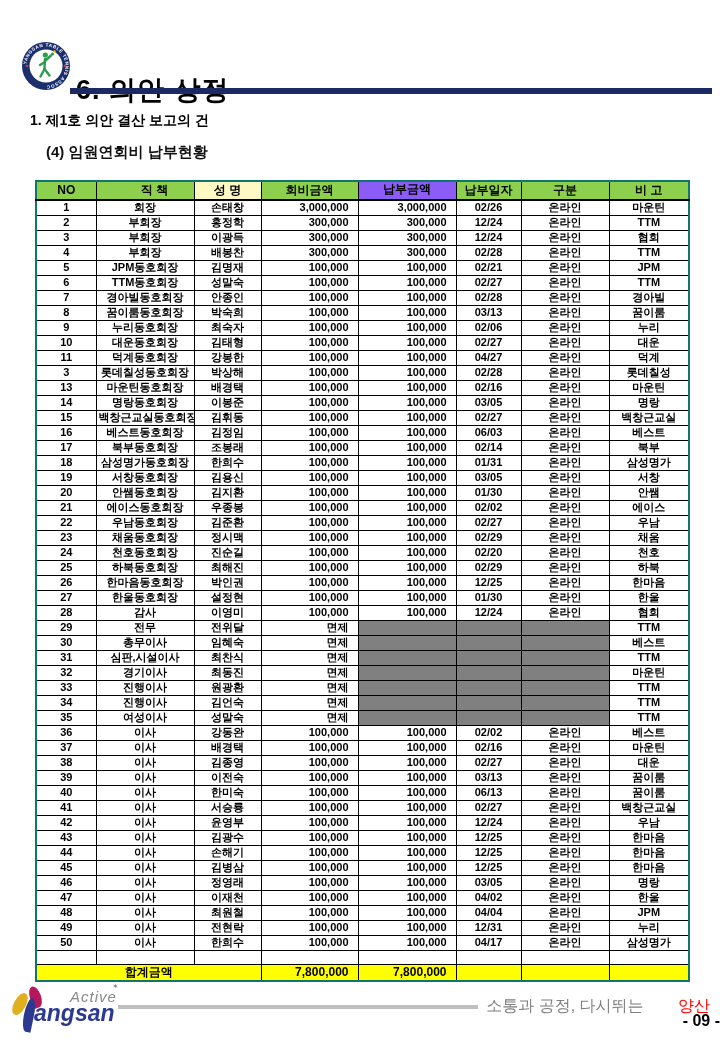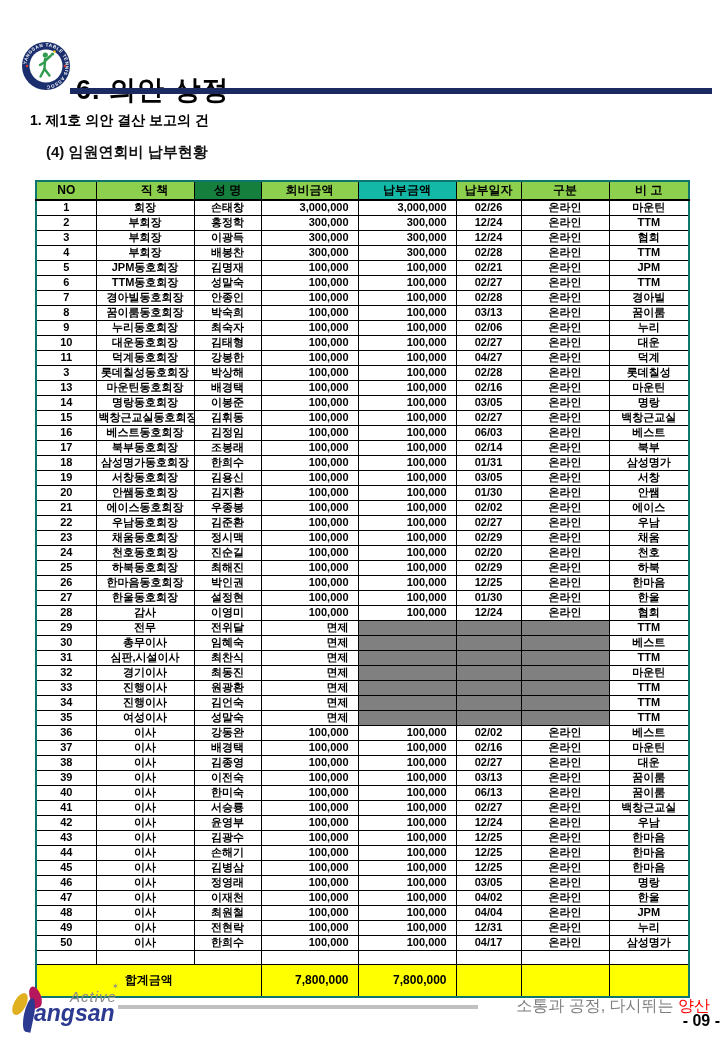"성 명" th { background: #15803d -> #fef9c3 }
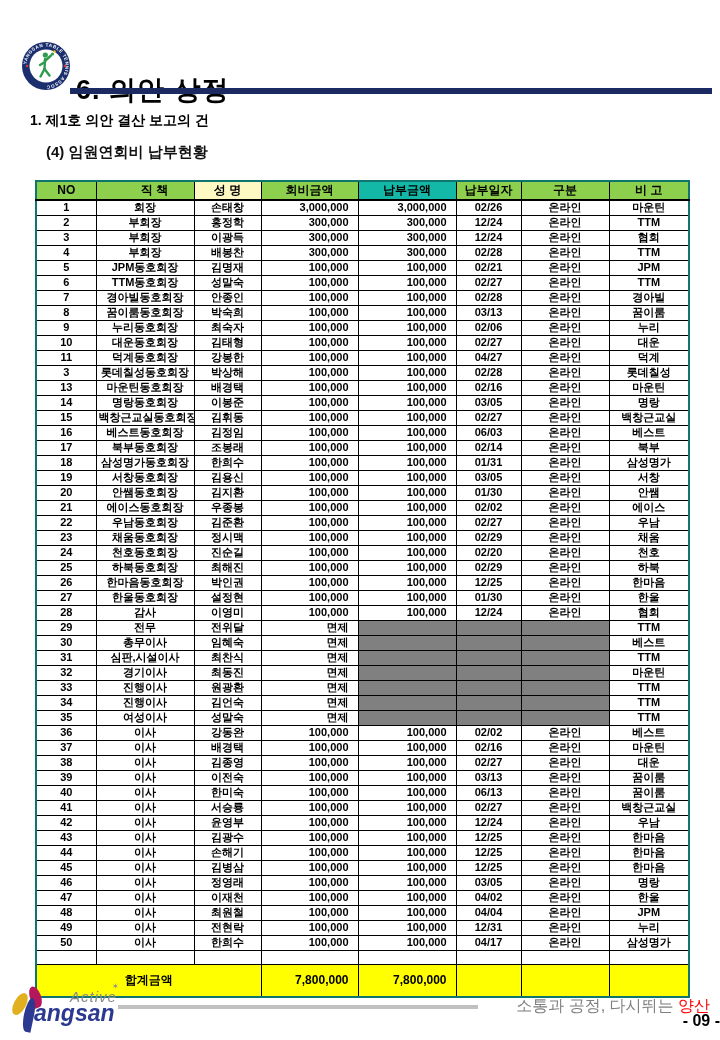"납부금액" th { background: #14b8a6 -> #8b5cf6; font-family: none -> Liberation Mono, monospace }
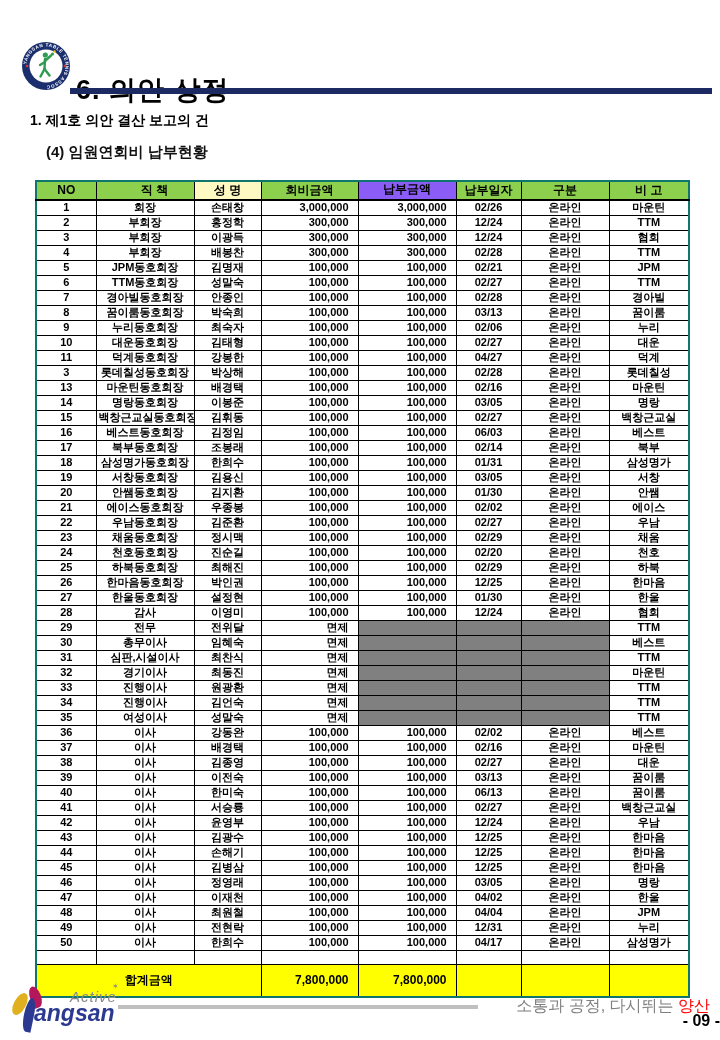"합계금액" #fees-table tr.total-row td { height: 33px -> 17px }
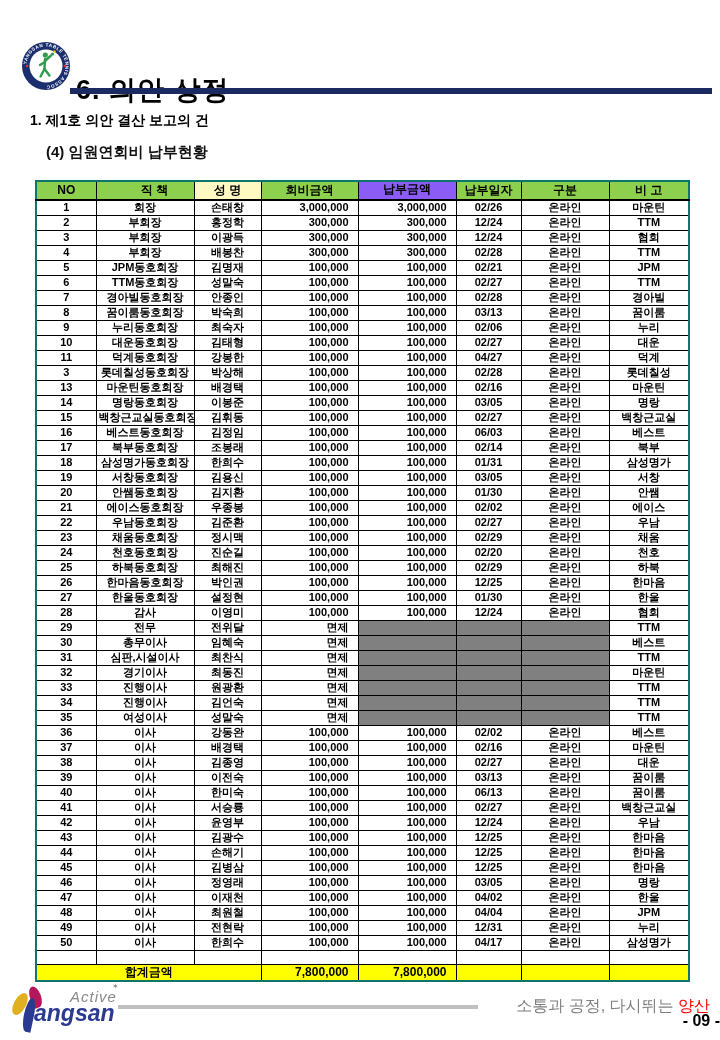"양산" #footer-slogan .red { margin-left: none -> 30px }
